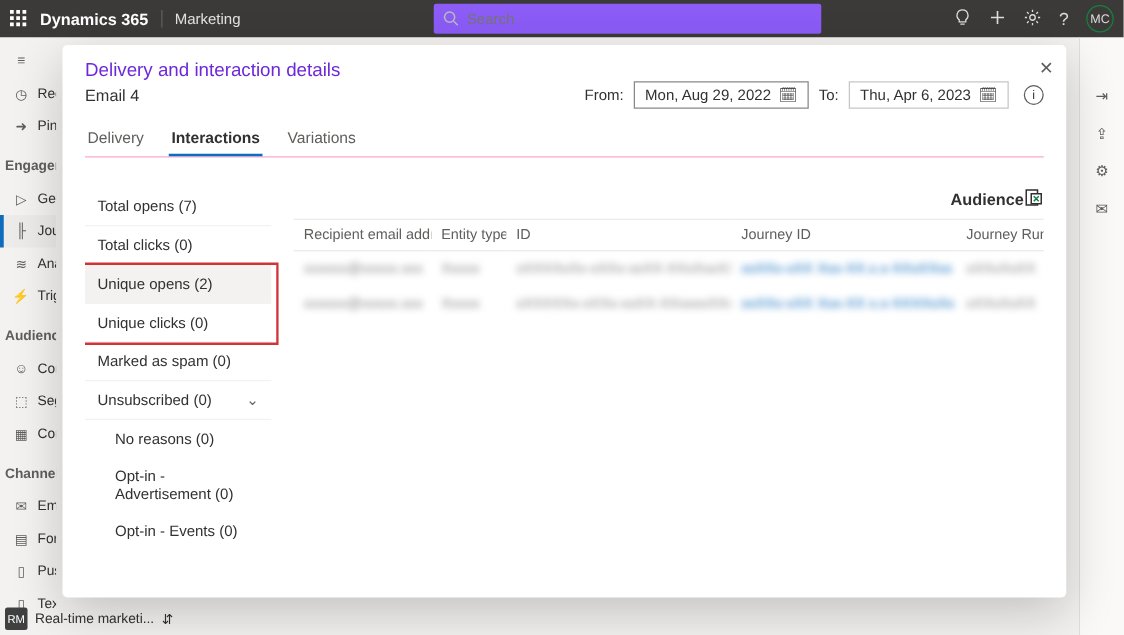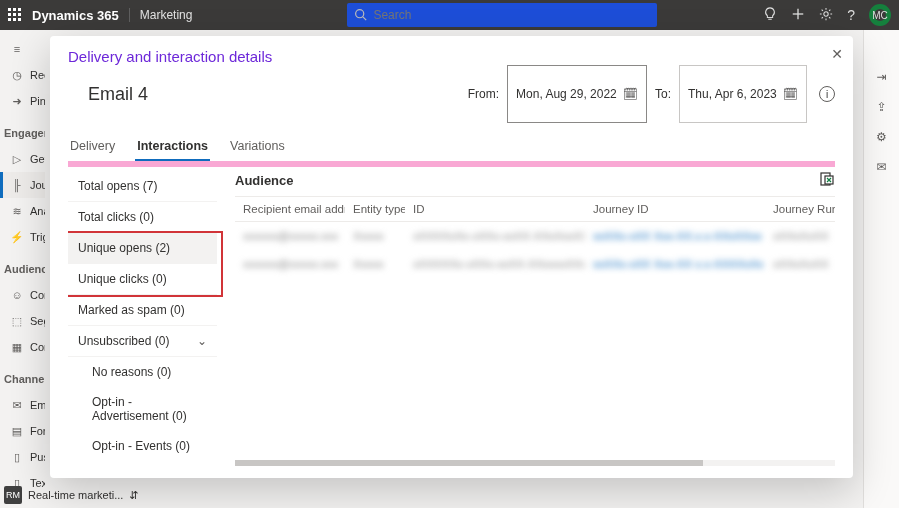"Search" .search input { background: #1d4ed8 -> #8b5cf6 }
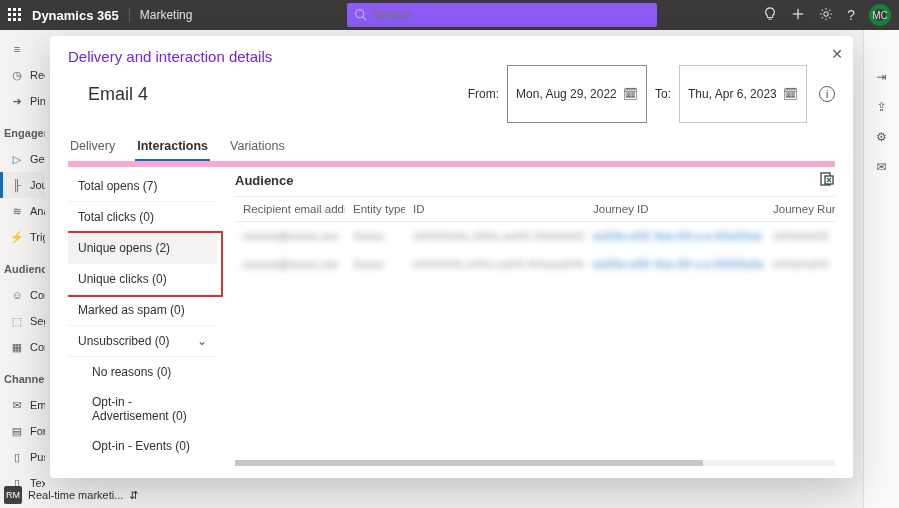"MC" .avatar { border: 5px solid #15803d -> 1px solid #15803d }
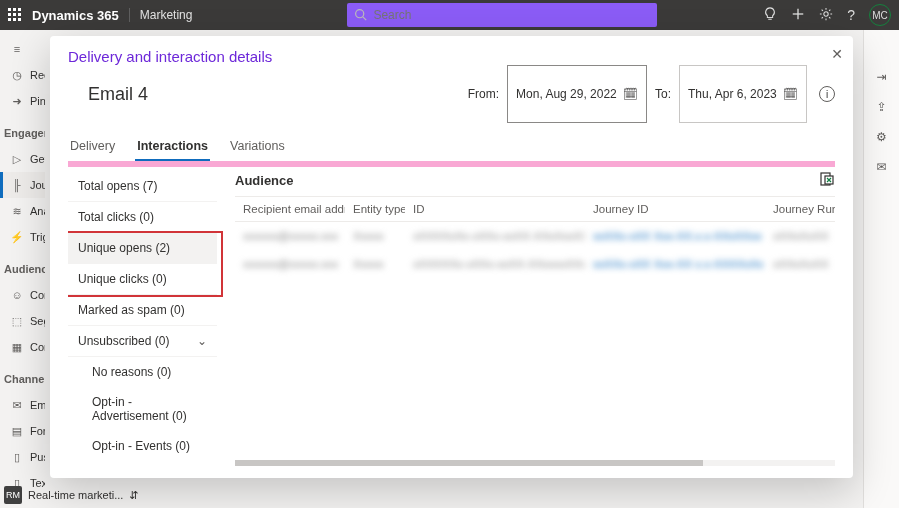"Email 4" .email-name { font-size: 18px -> 13px; margin-left: 20px -> none }
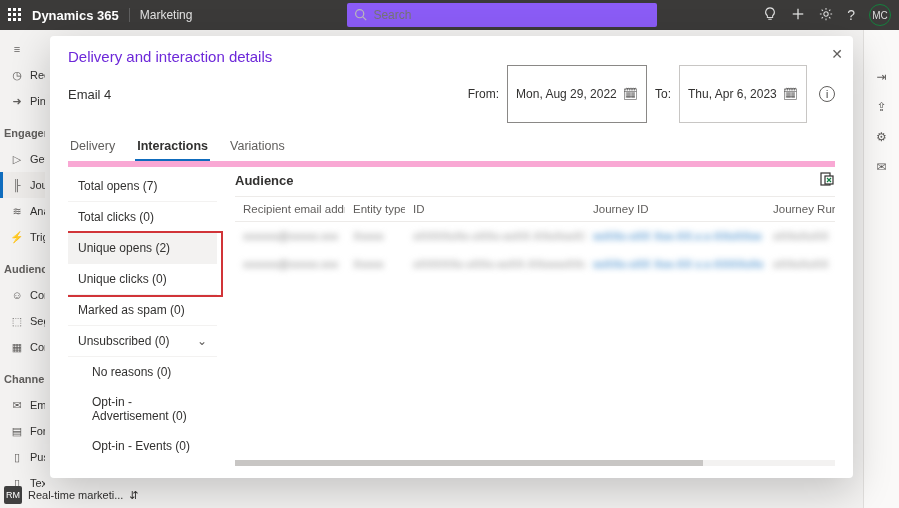"Mon, Aug 29, 2022" .datebox { padding: 21px 8px -> 3px 8px }
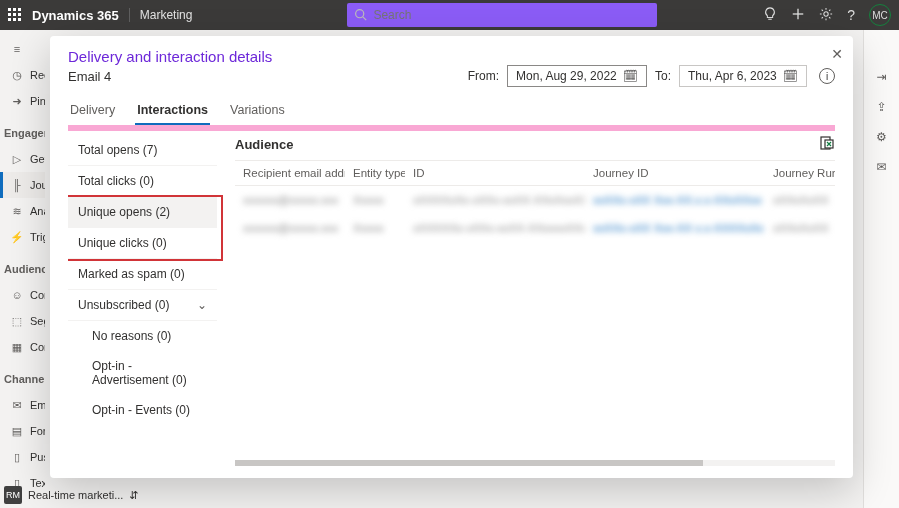"Delivery" .tabs { border-bottom: 6px solid #f9a8d4 -> 1px solid #f9a8d4; margin-bottom: 4px -> 24px }
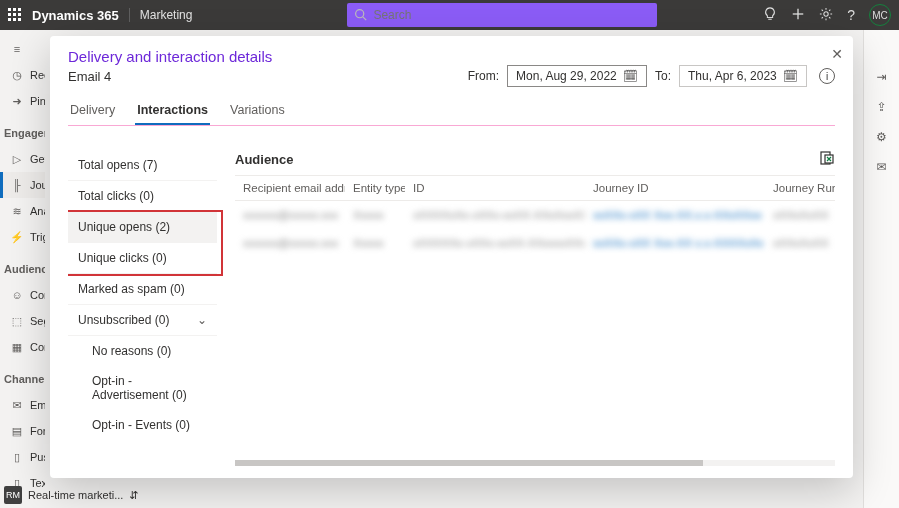"Audience" .audience { align-items: none -> flex-end }
